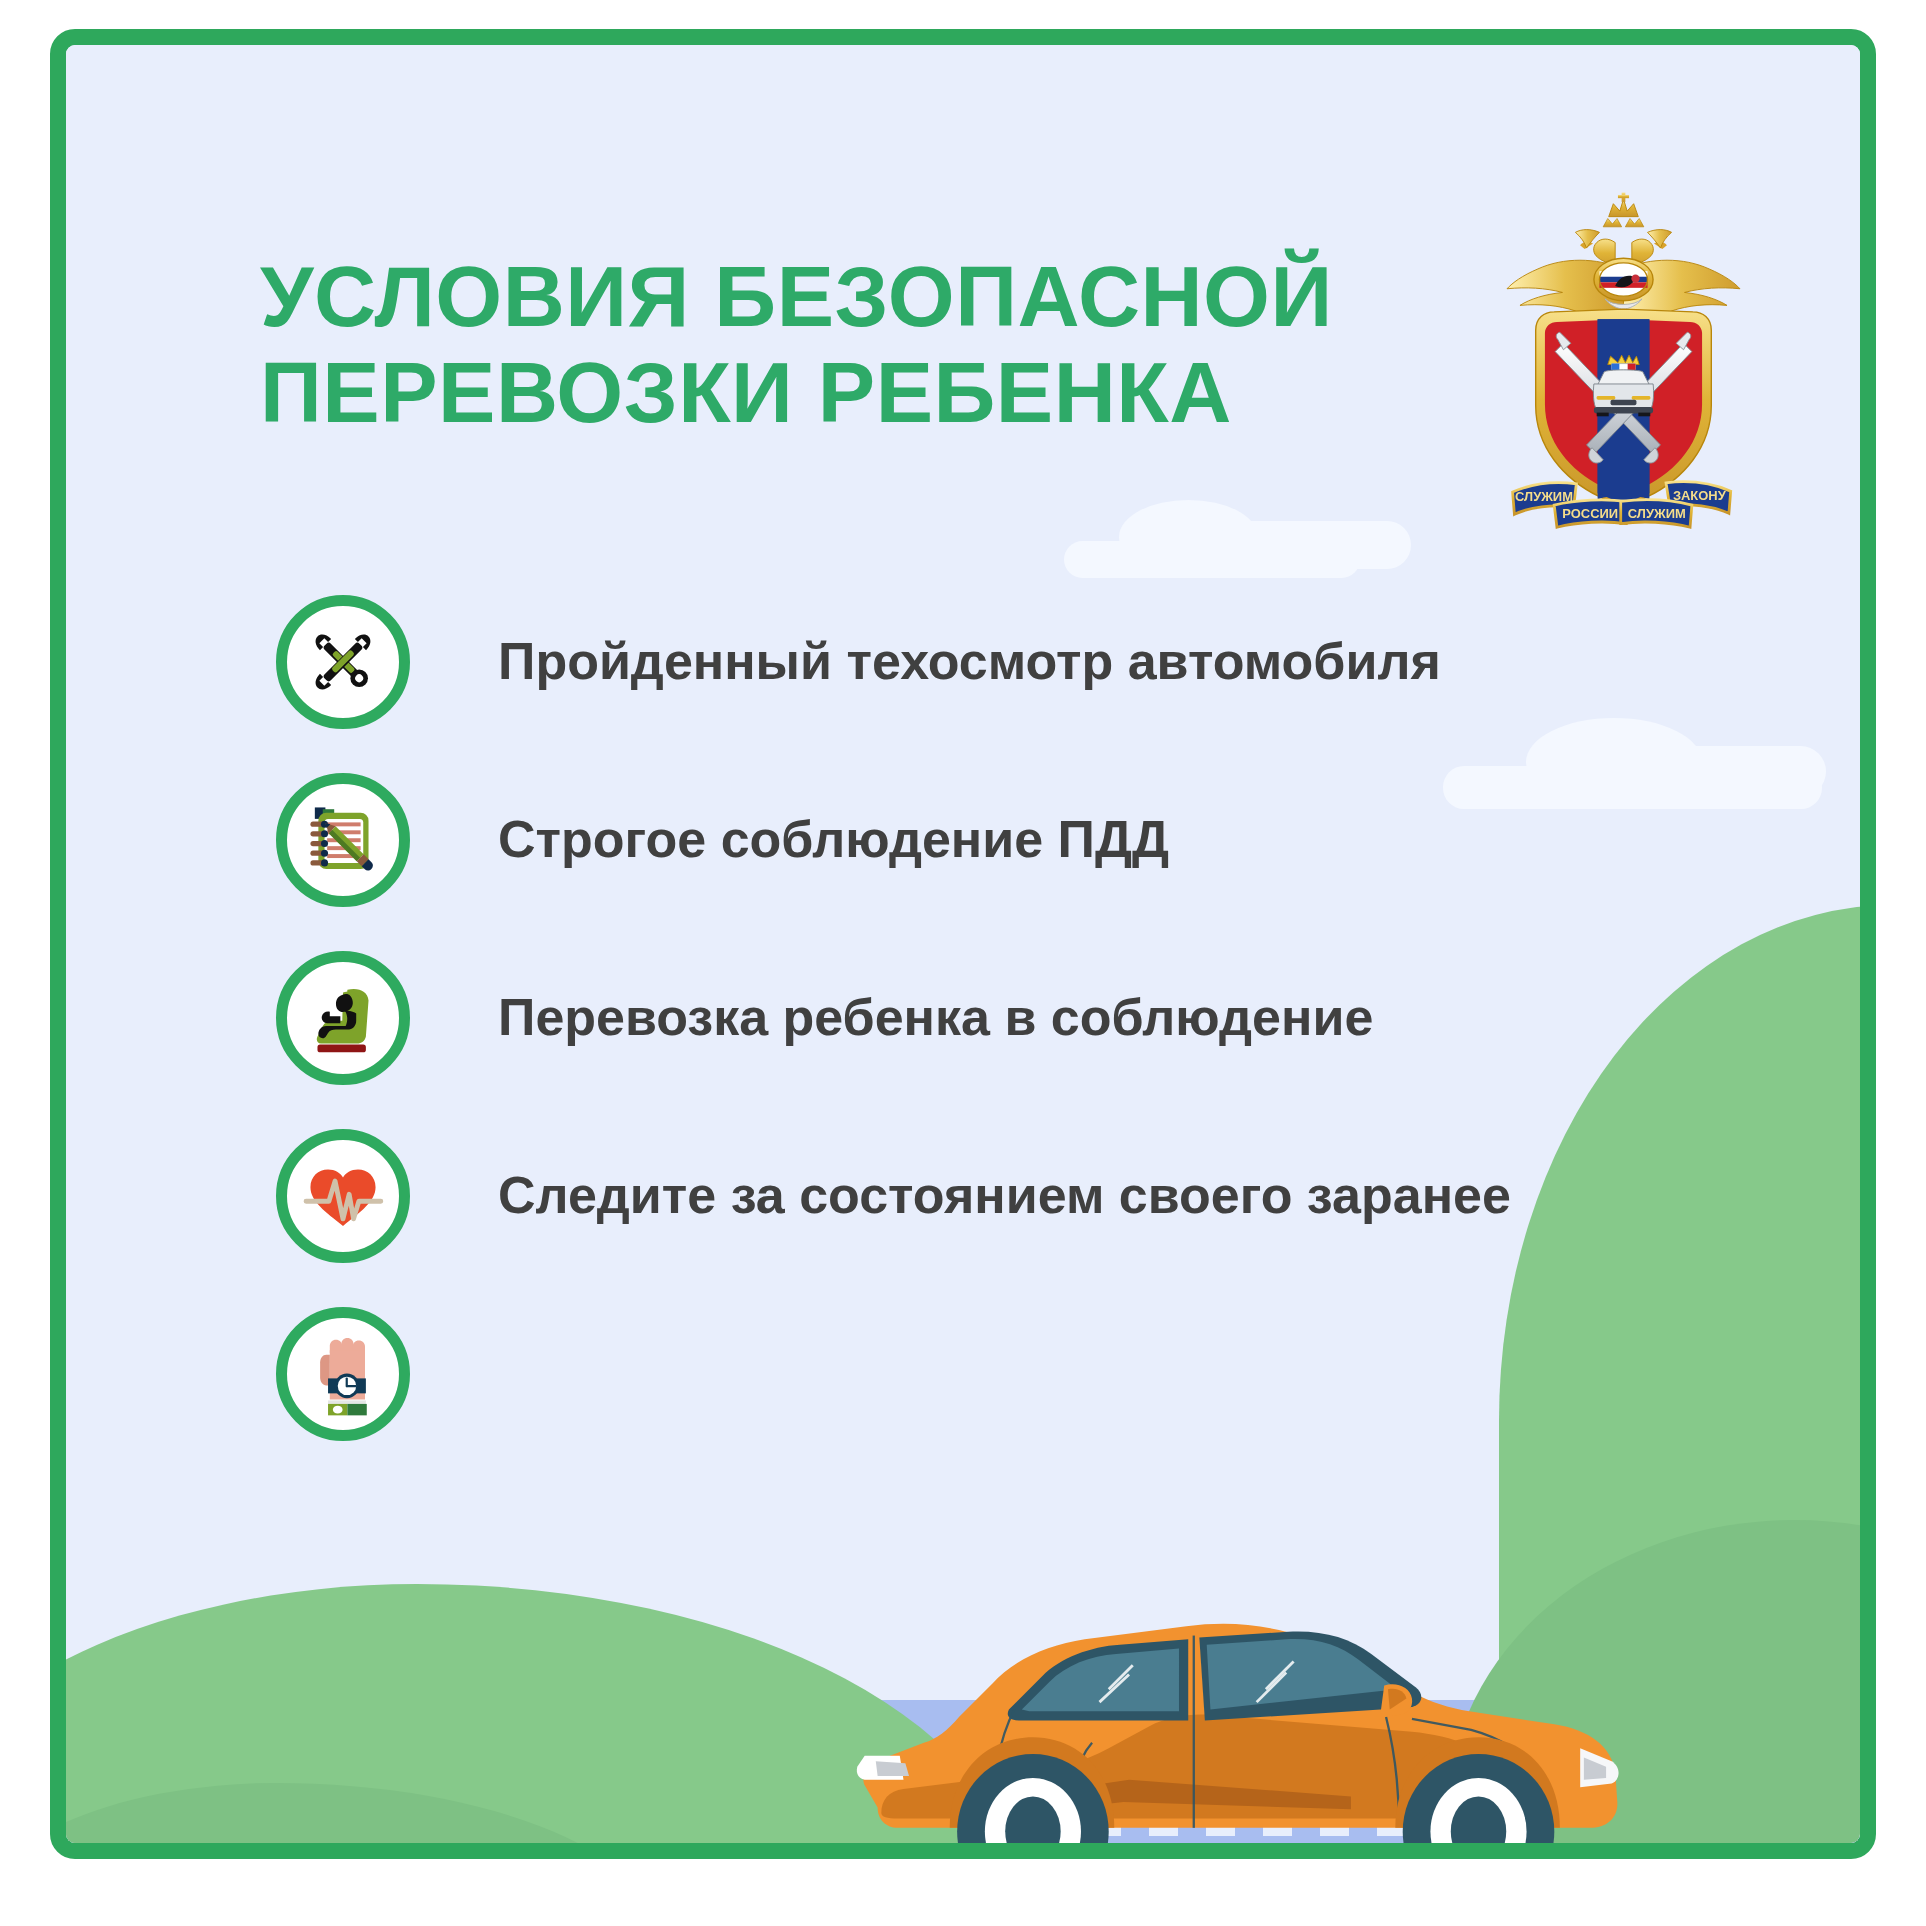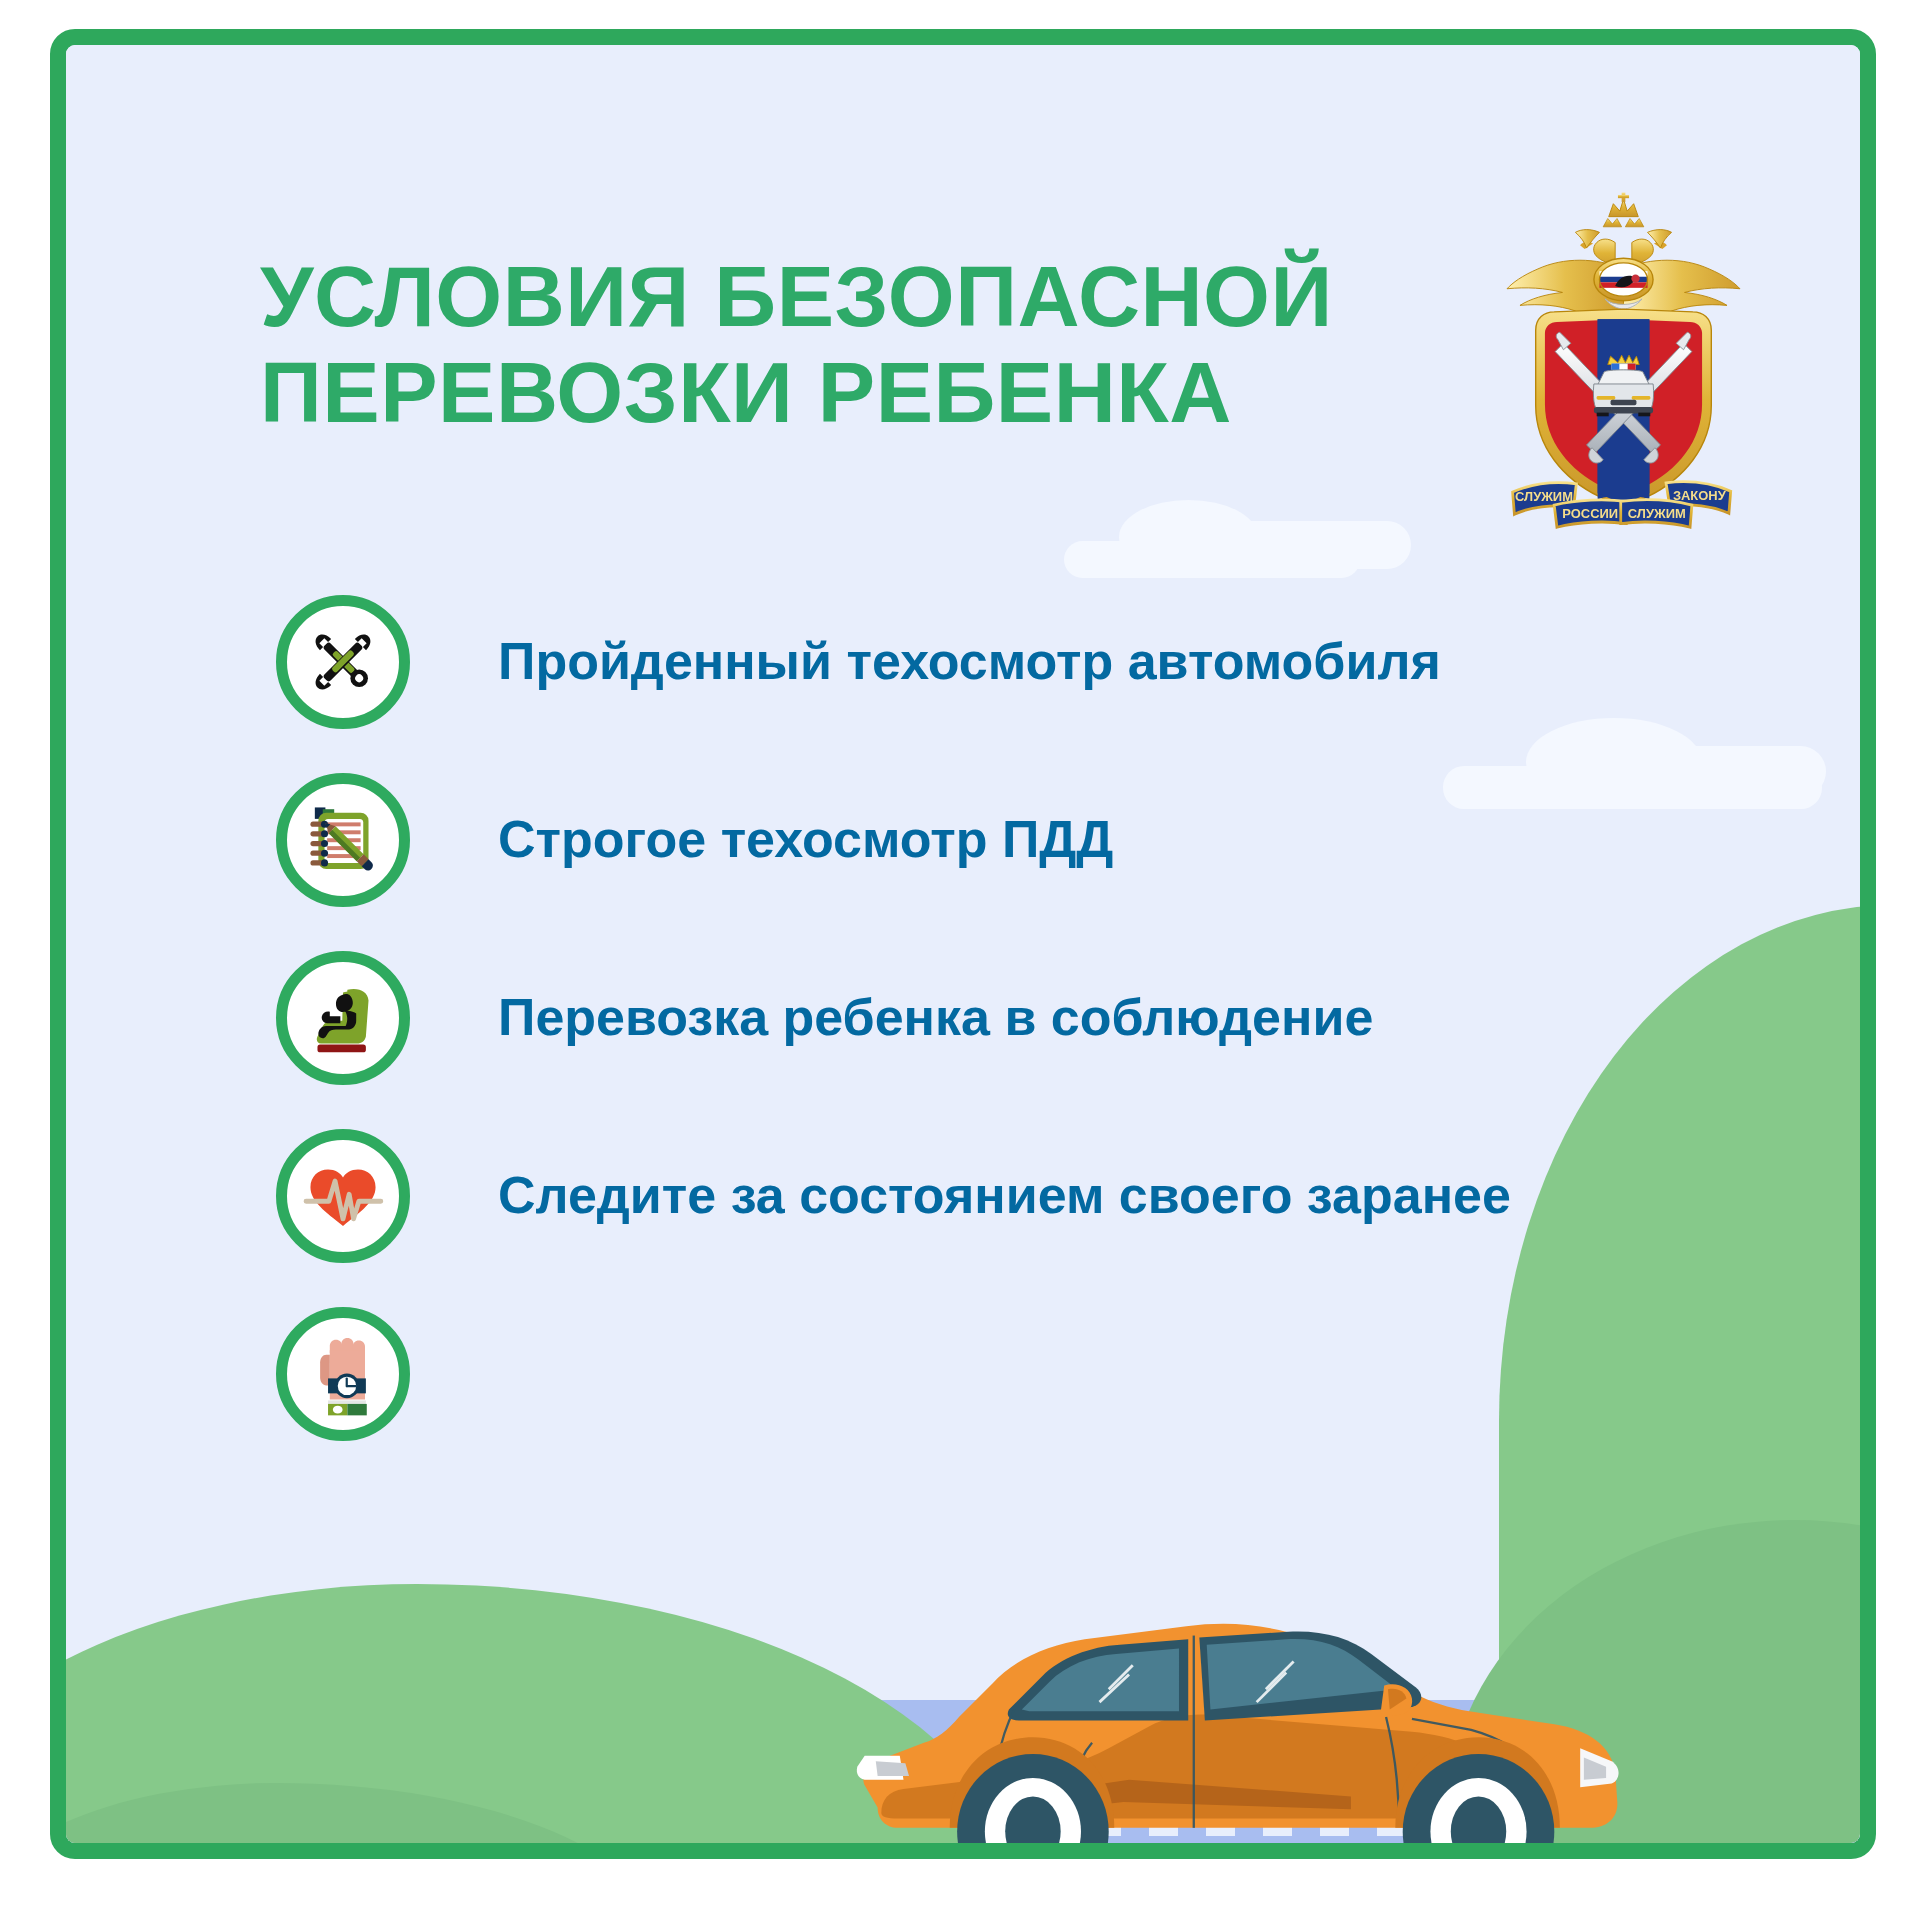"Пройденный техосмотр автомобиля" .row-label { color: #0369a1 -> #404040 }
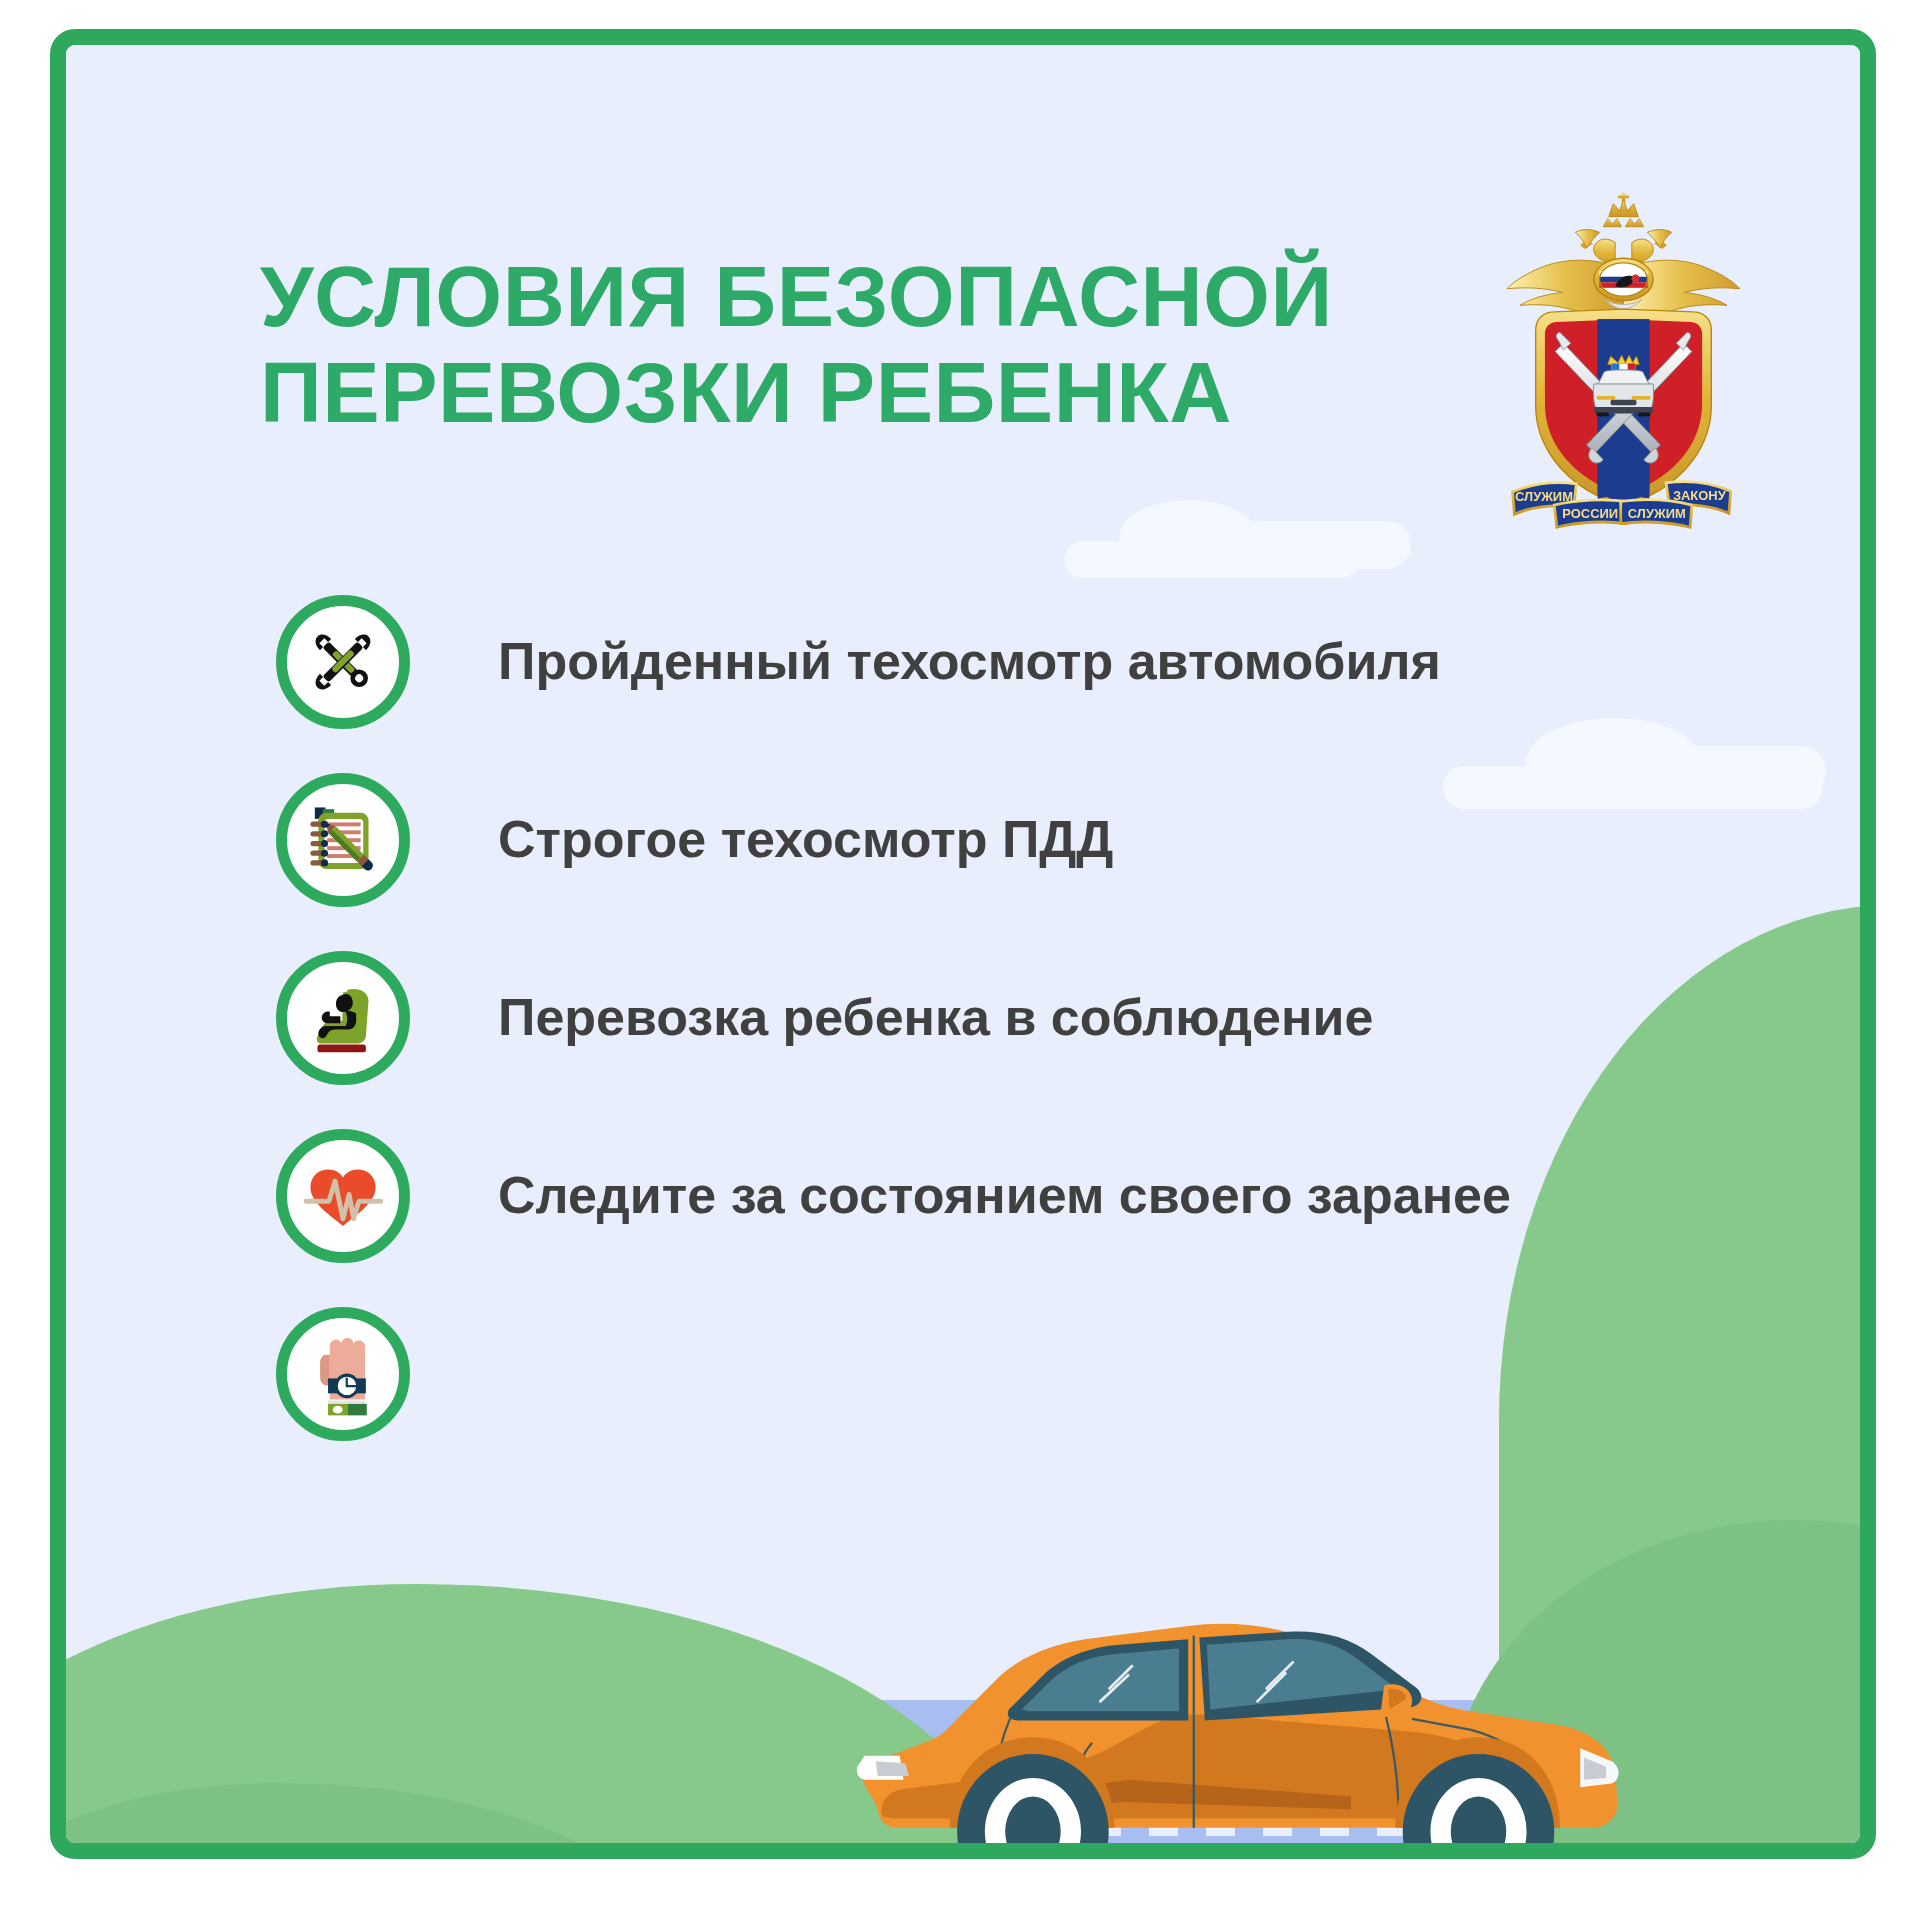"Строгое техосмотр ПДД" div.row-label { text: техосмотр -> соблюдение }
